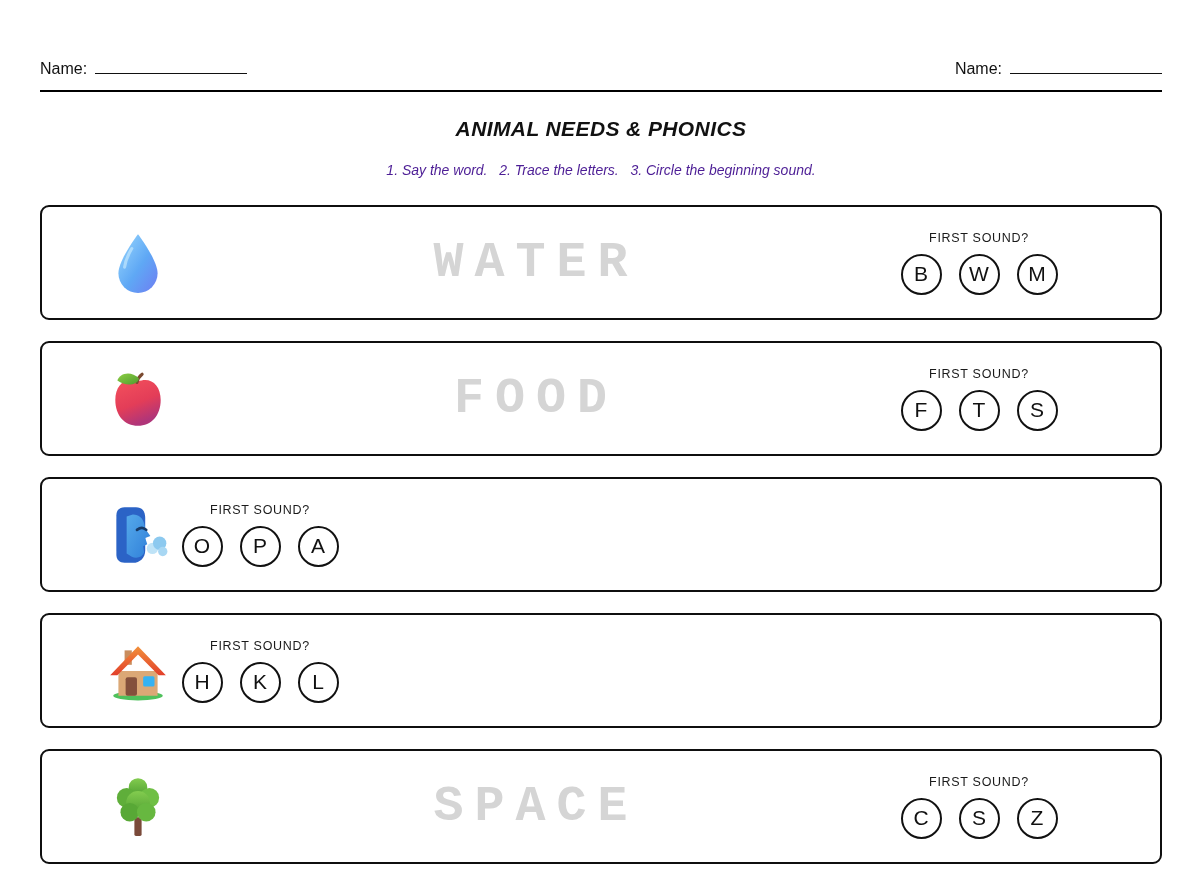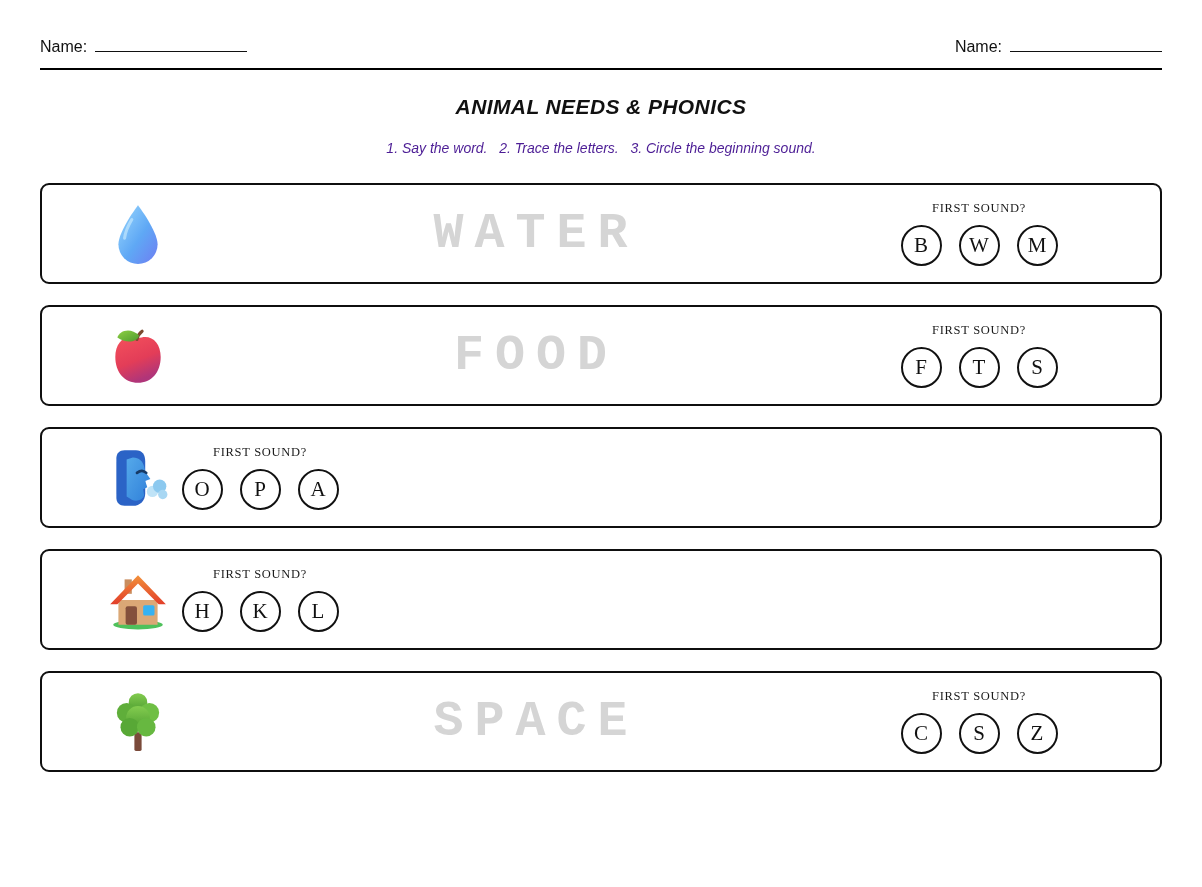"Name:" .header { padding: 38px 40px 0 40px -> 60px 40px 0 40px }
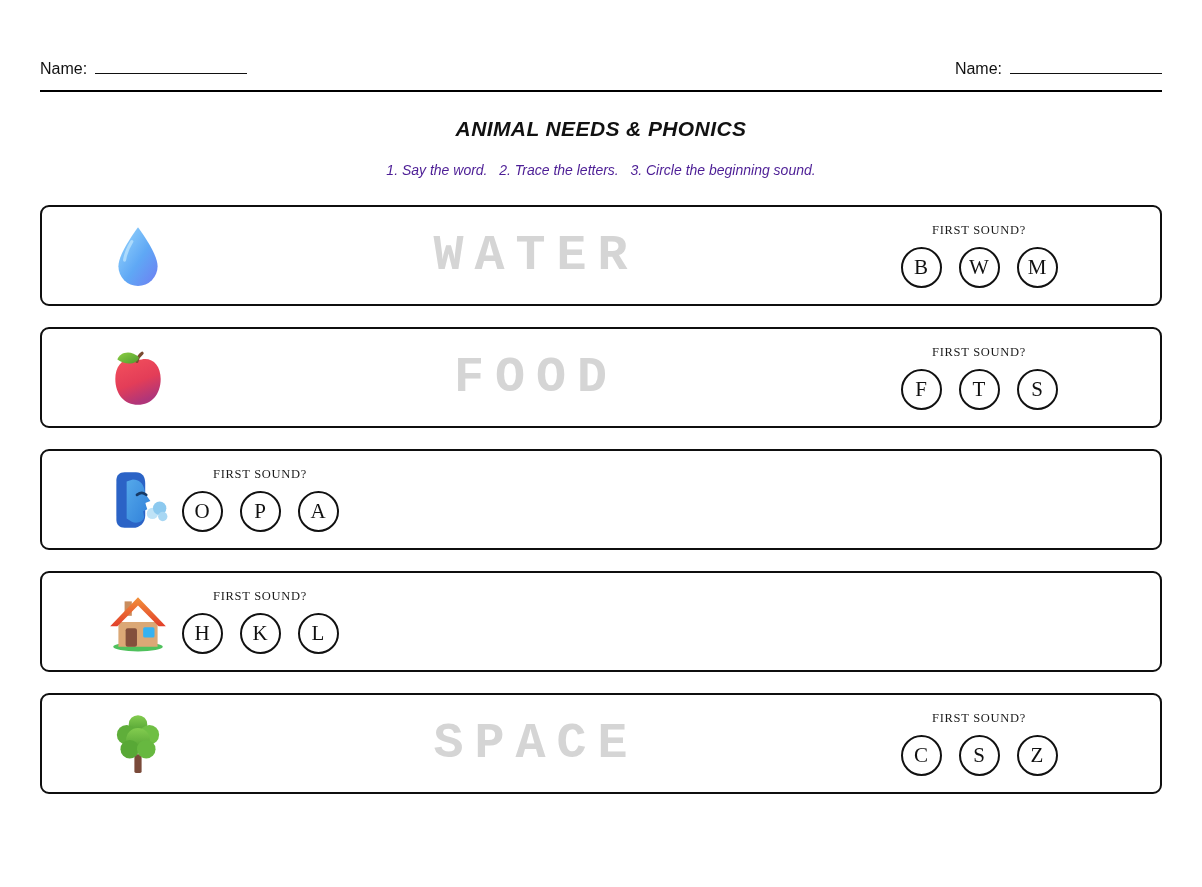"WATER" .row { height: 101px -> 115px }
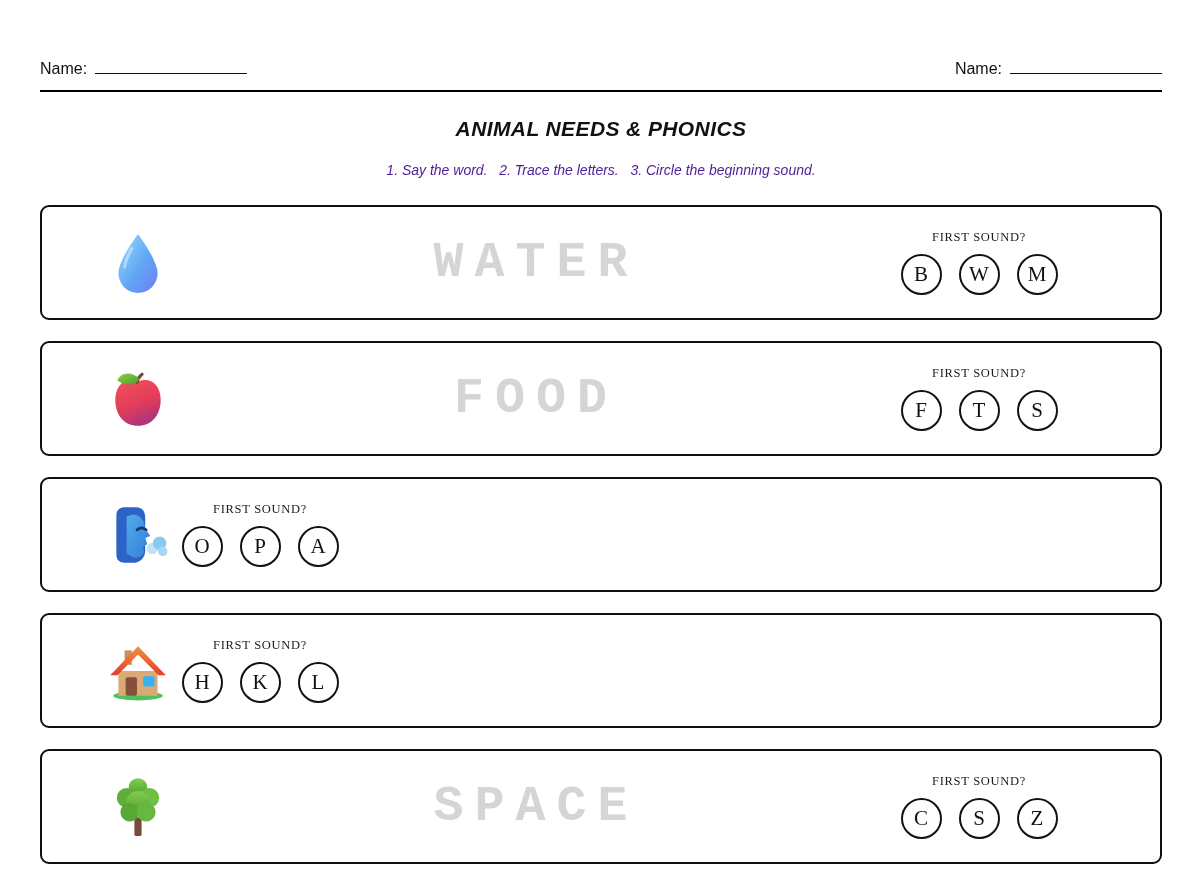"FIRST SOUND?" .sound-block { font-family: Liberation Serif, serif -> none }
